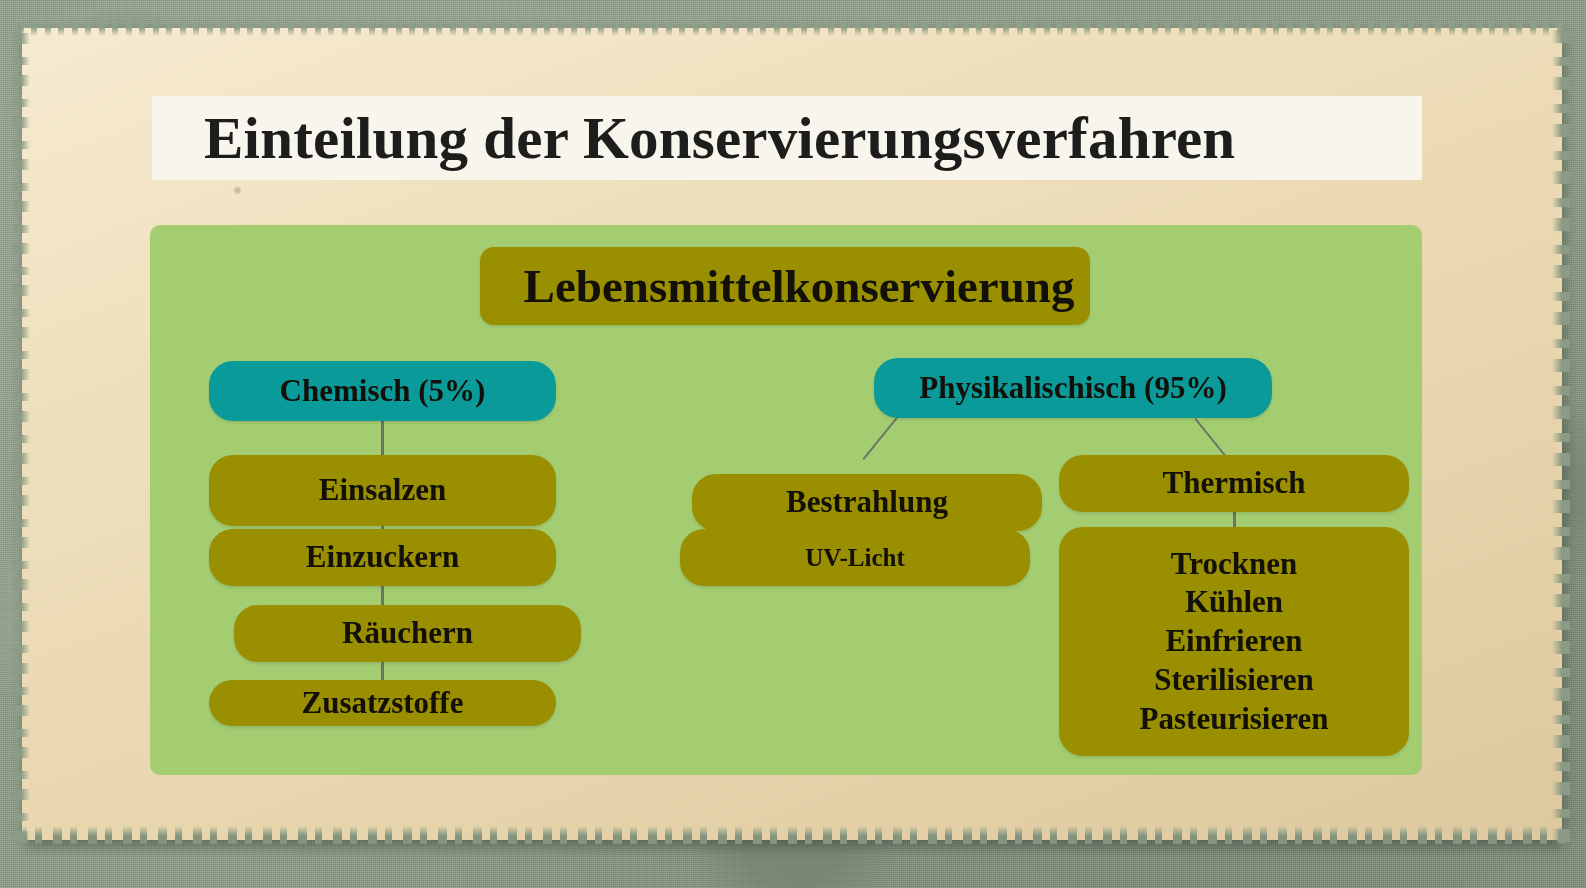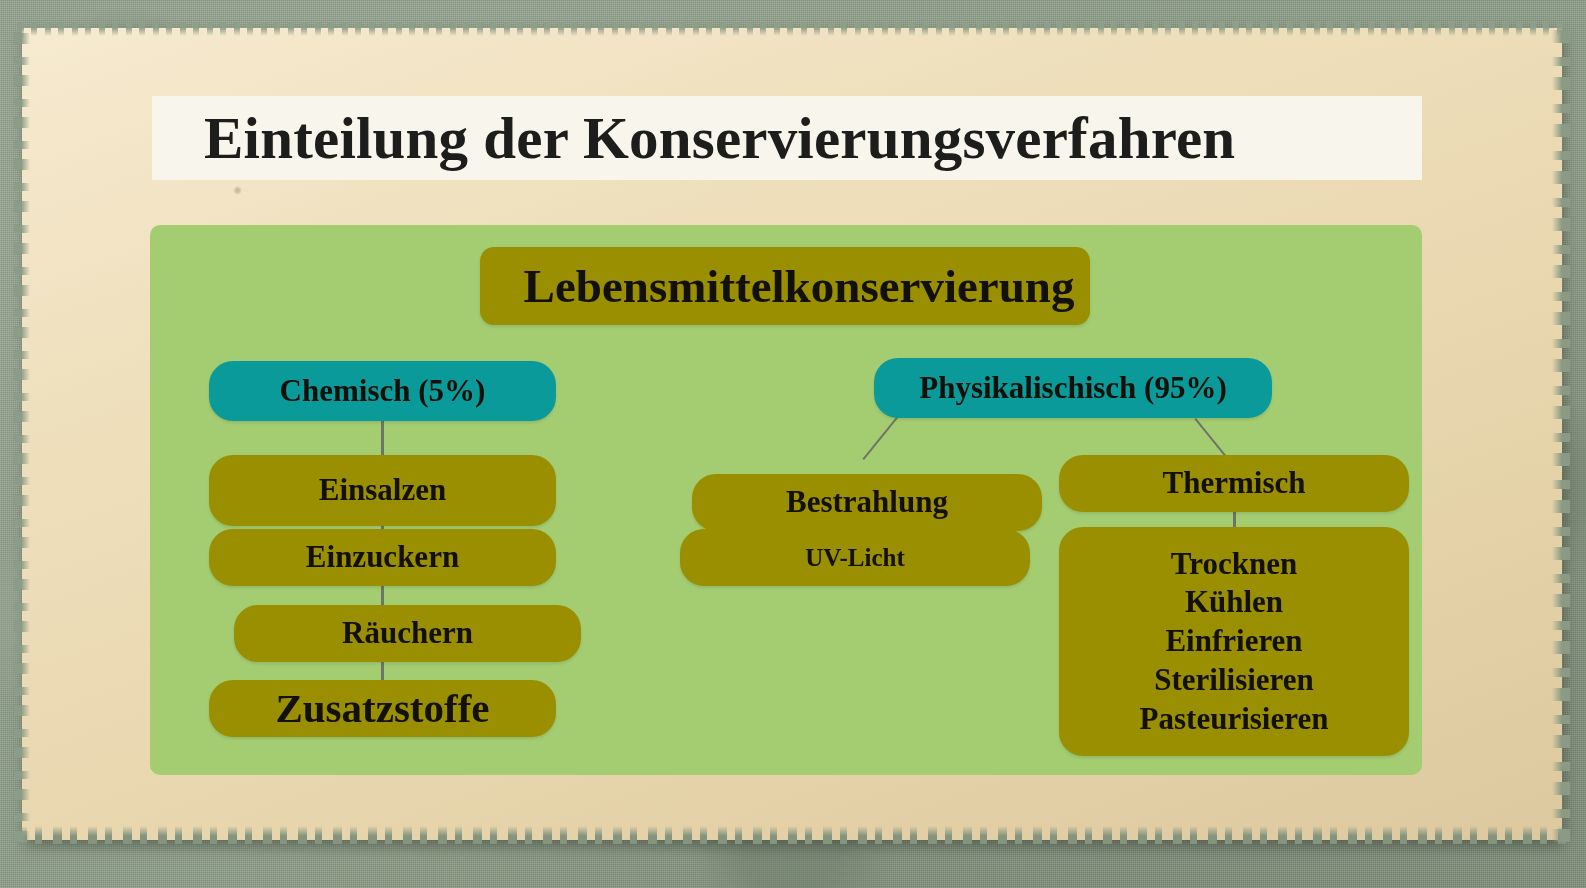"Zusatzstoffe" .node-zusatz { font-size: 41px -> 31px; height: 57px -> 46px }
